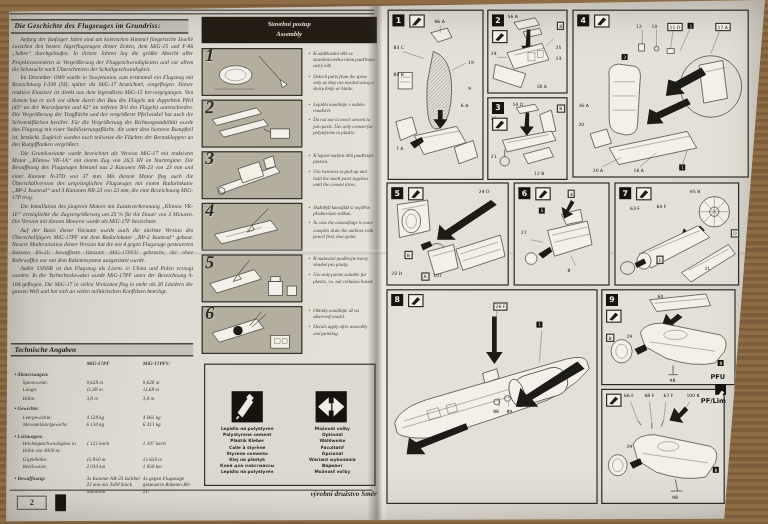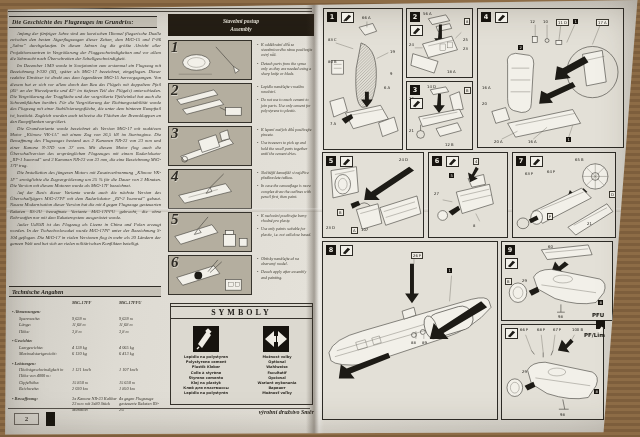"SYMBOLY" div.sym-title { html: <div>SYMBOLY</div> -> none }
